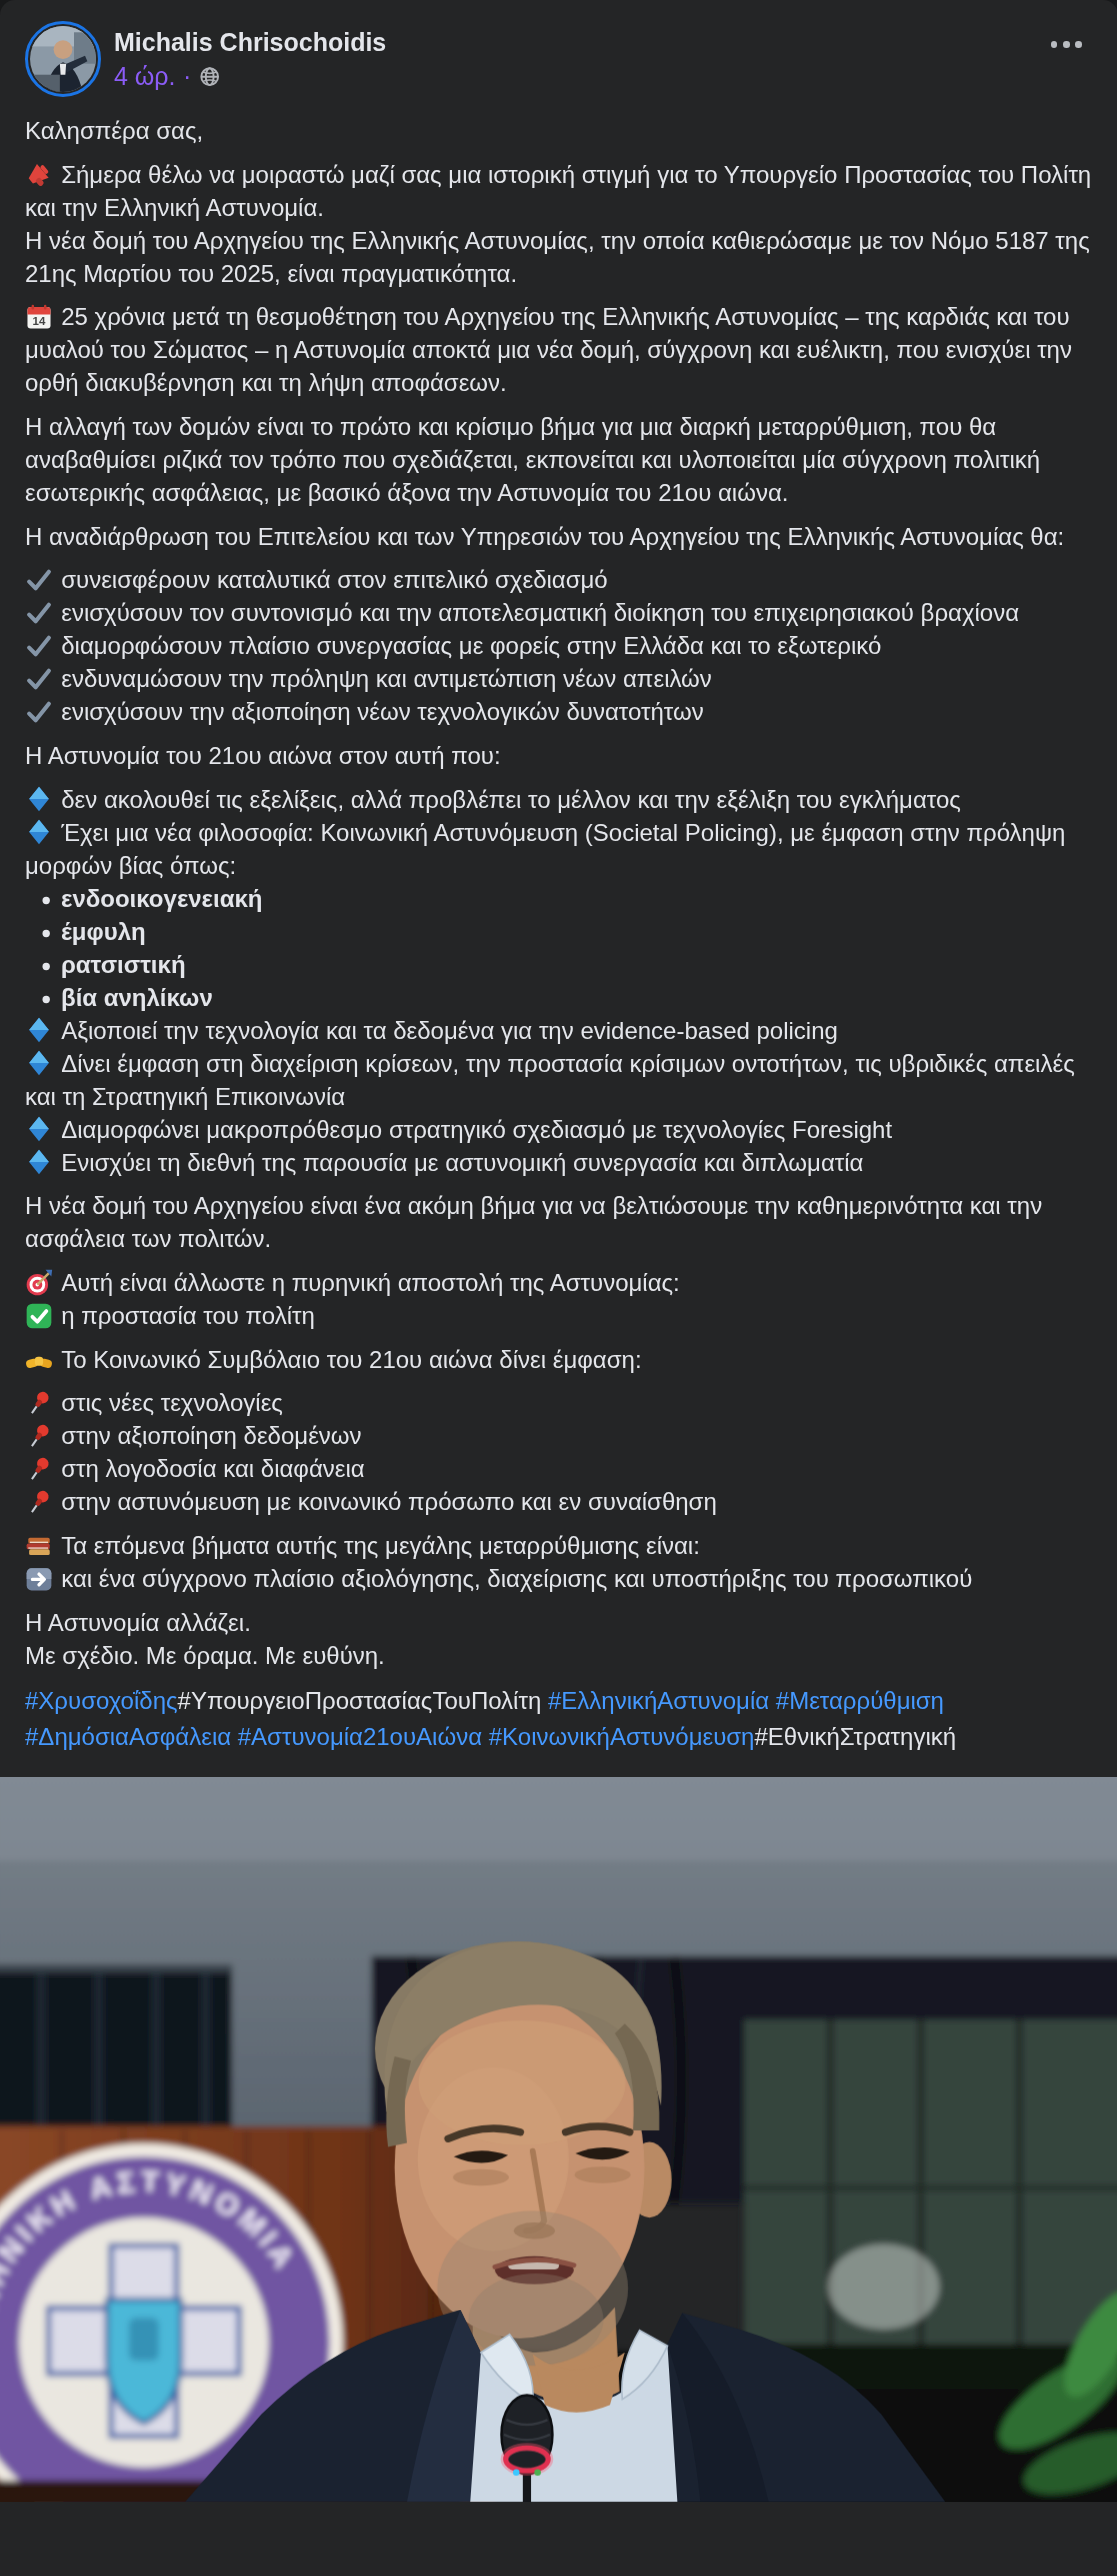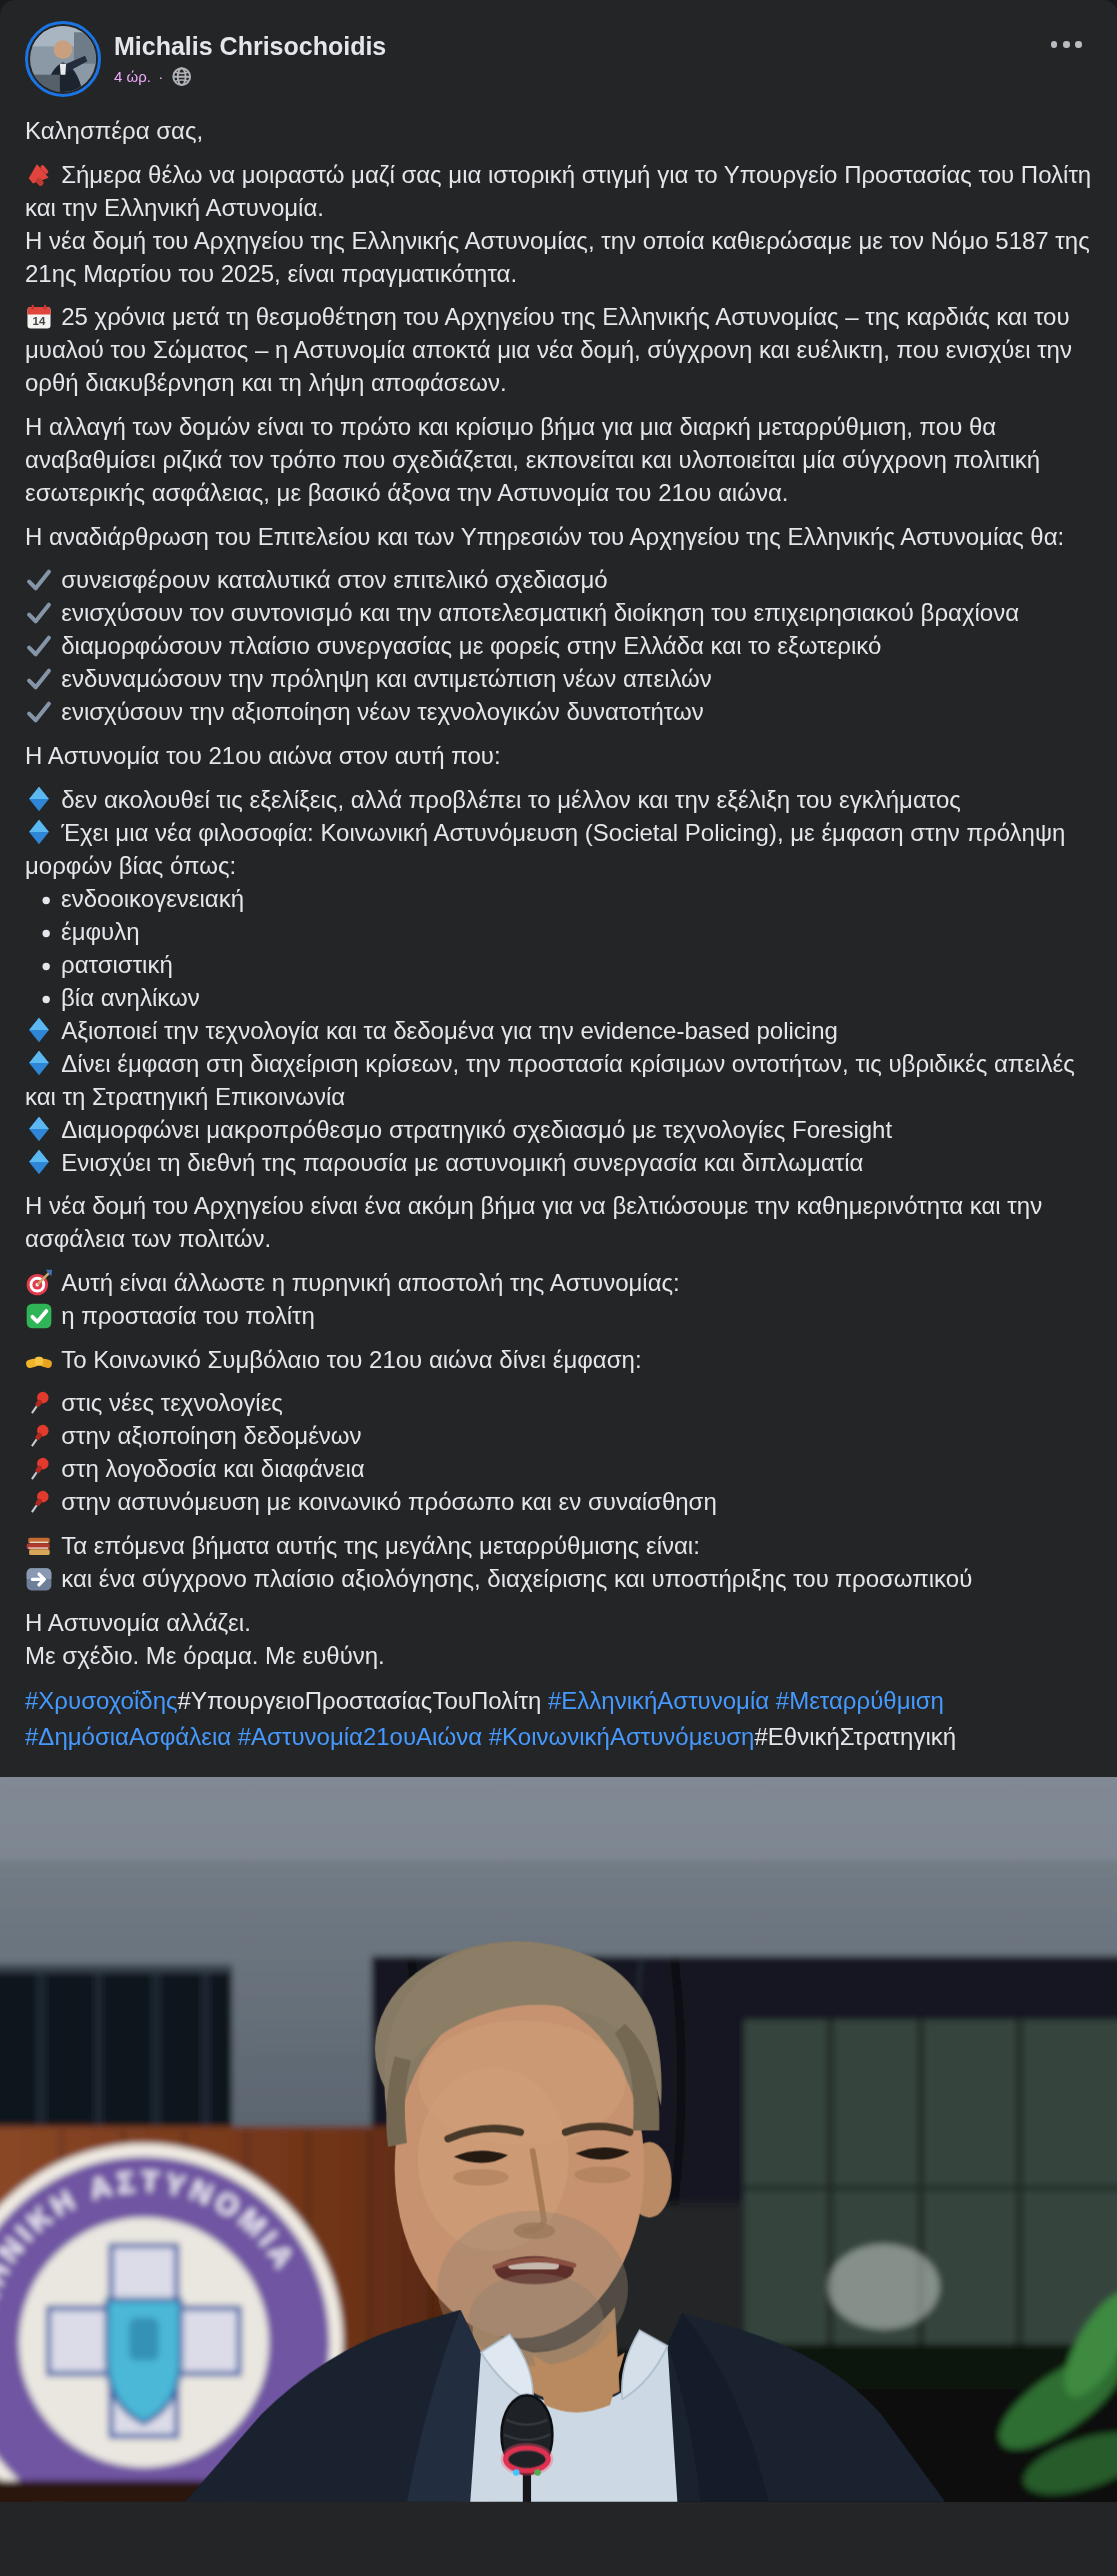"4 ώρ." .sub { color: #f0abfc -> #8b5cf6; font-size: 15px -> 25px }
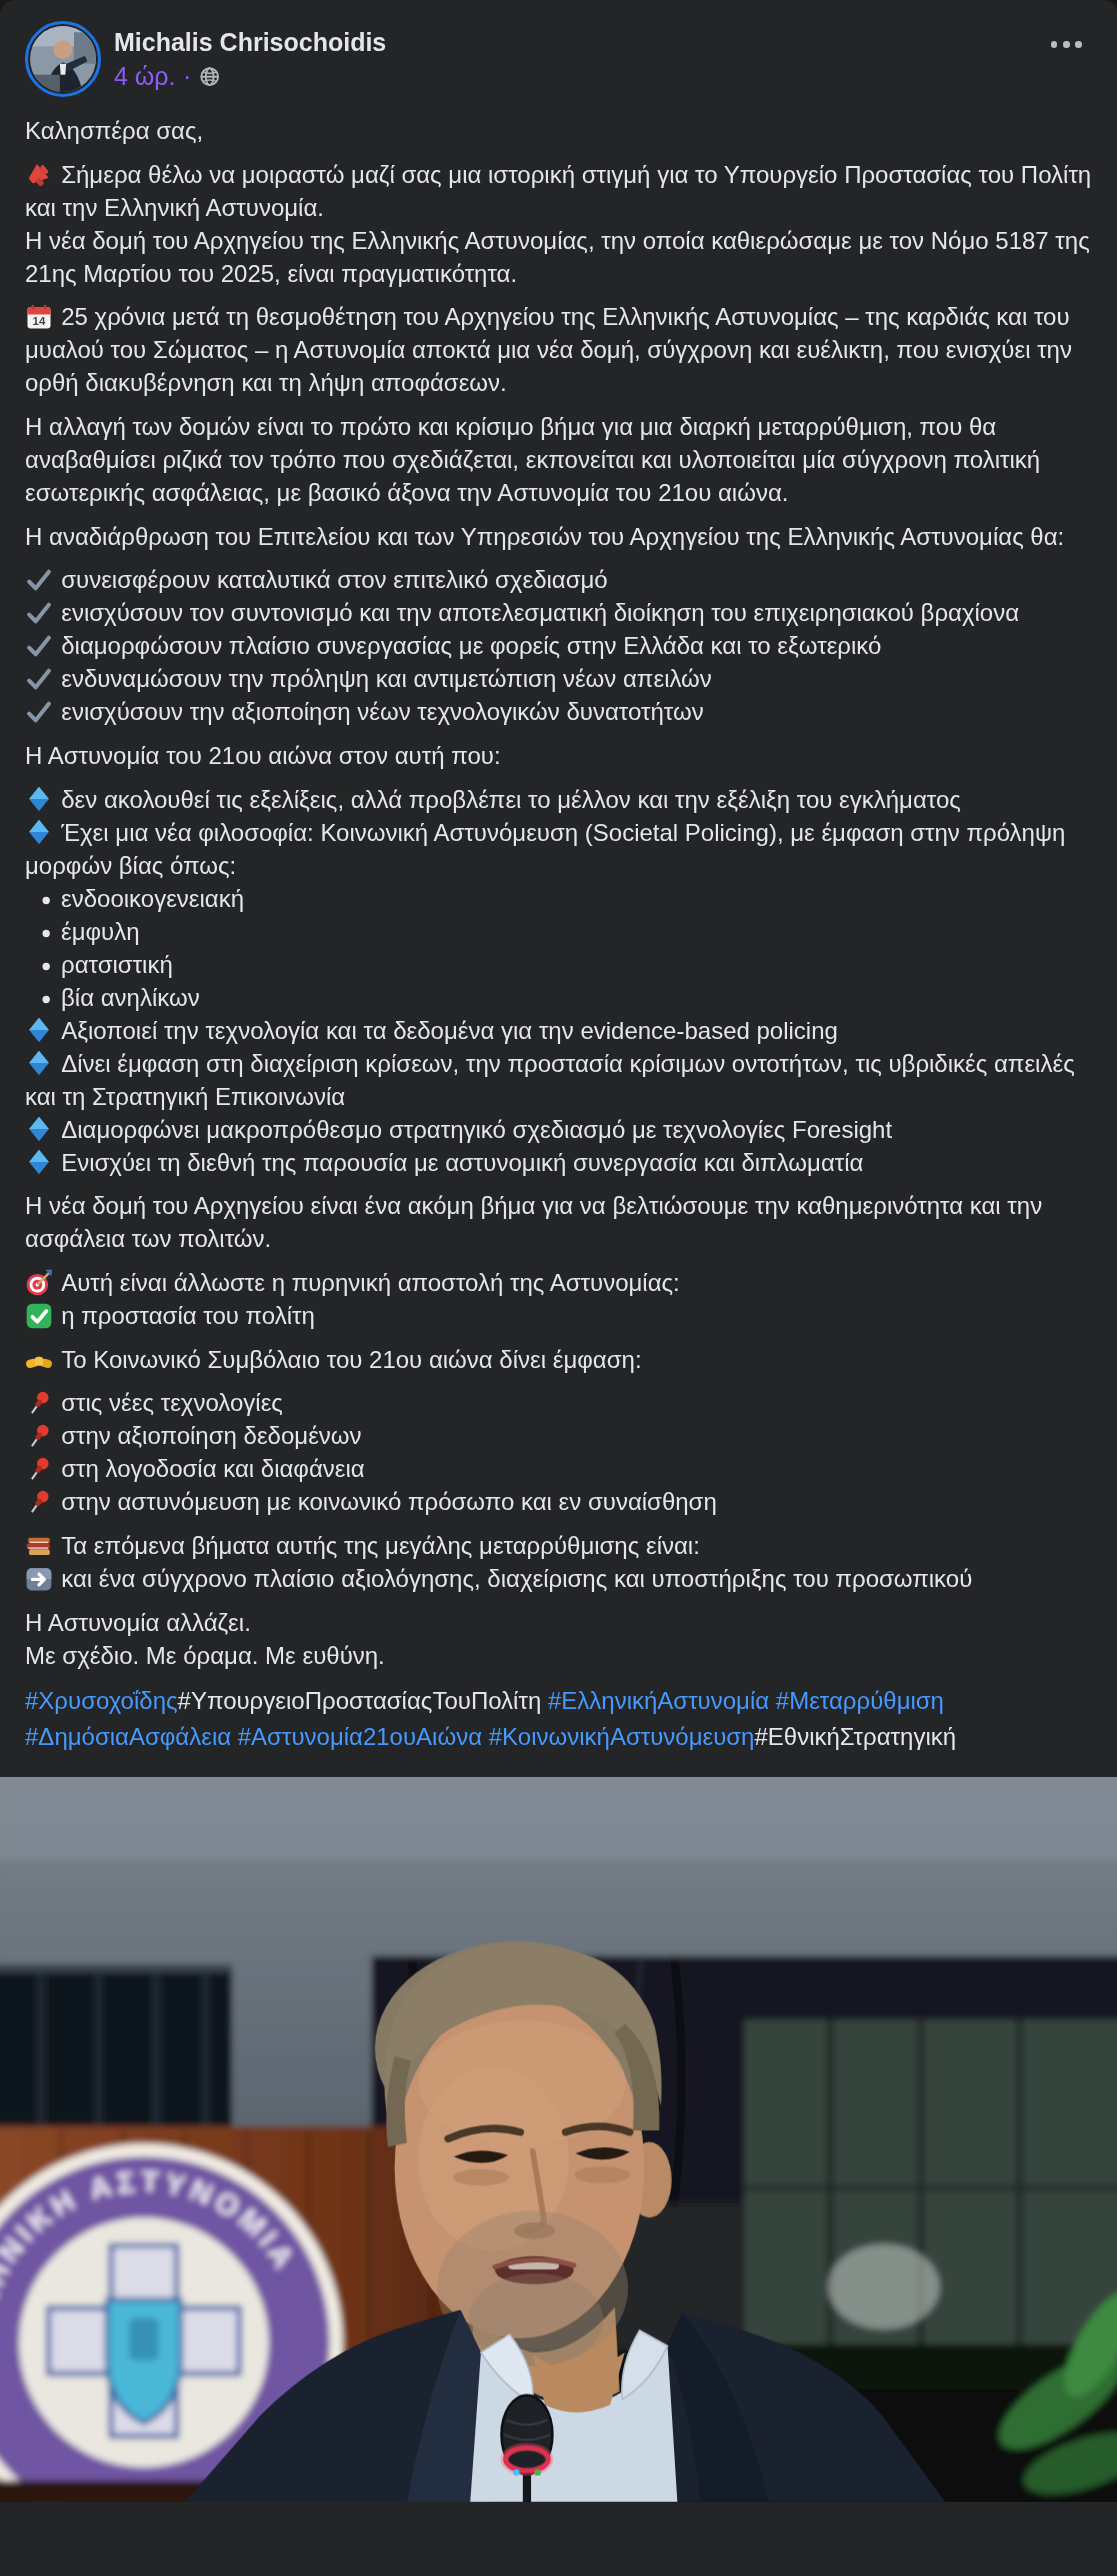"ενδοοικογενειακή" .tline.indent { font-weight: none -> bold }
